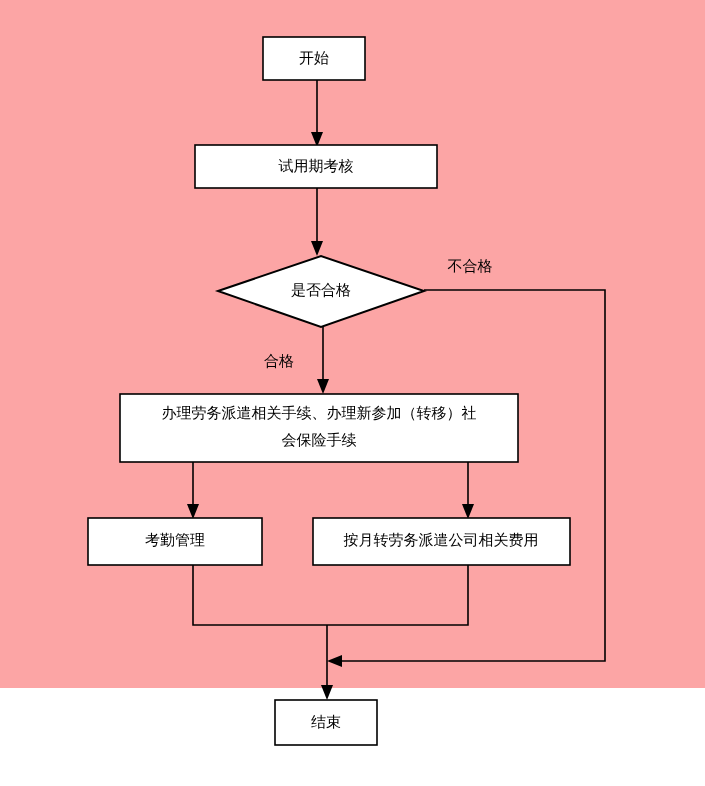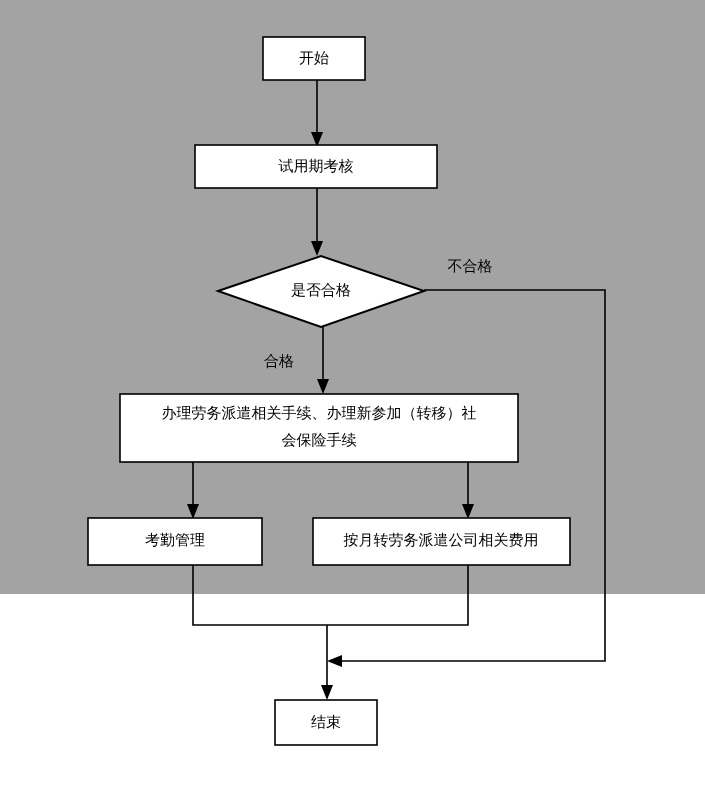"开始" #flowchart-root { background: #a3a3a3 -> #fca5a5; height: 594px -> 688px }
